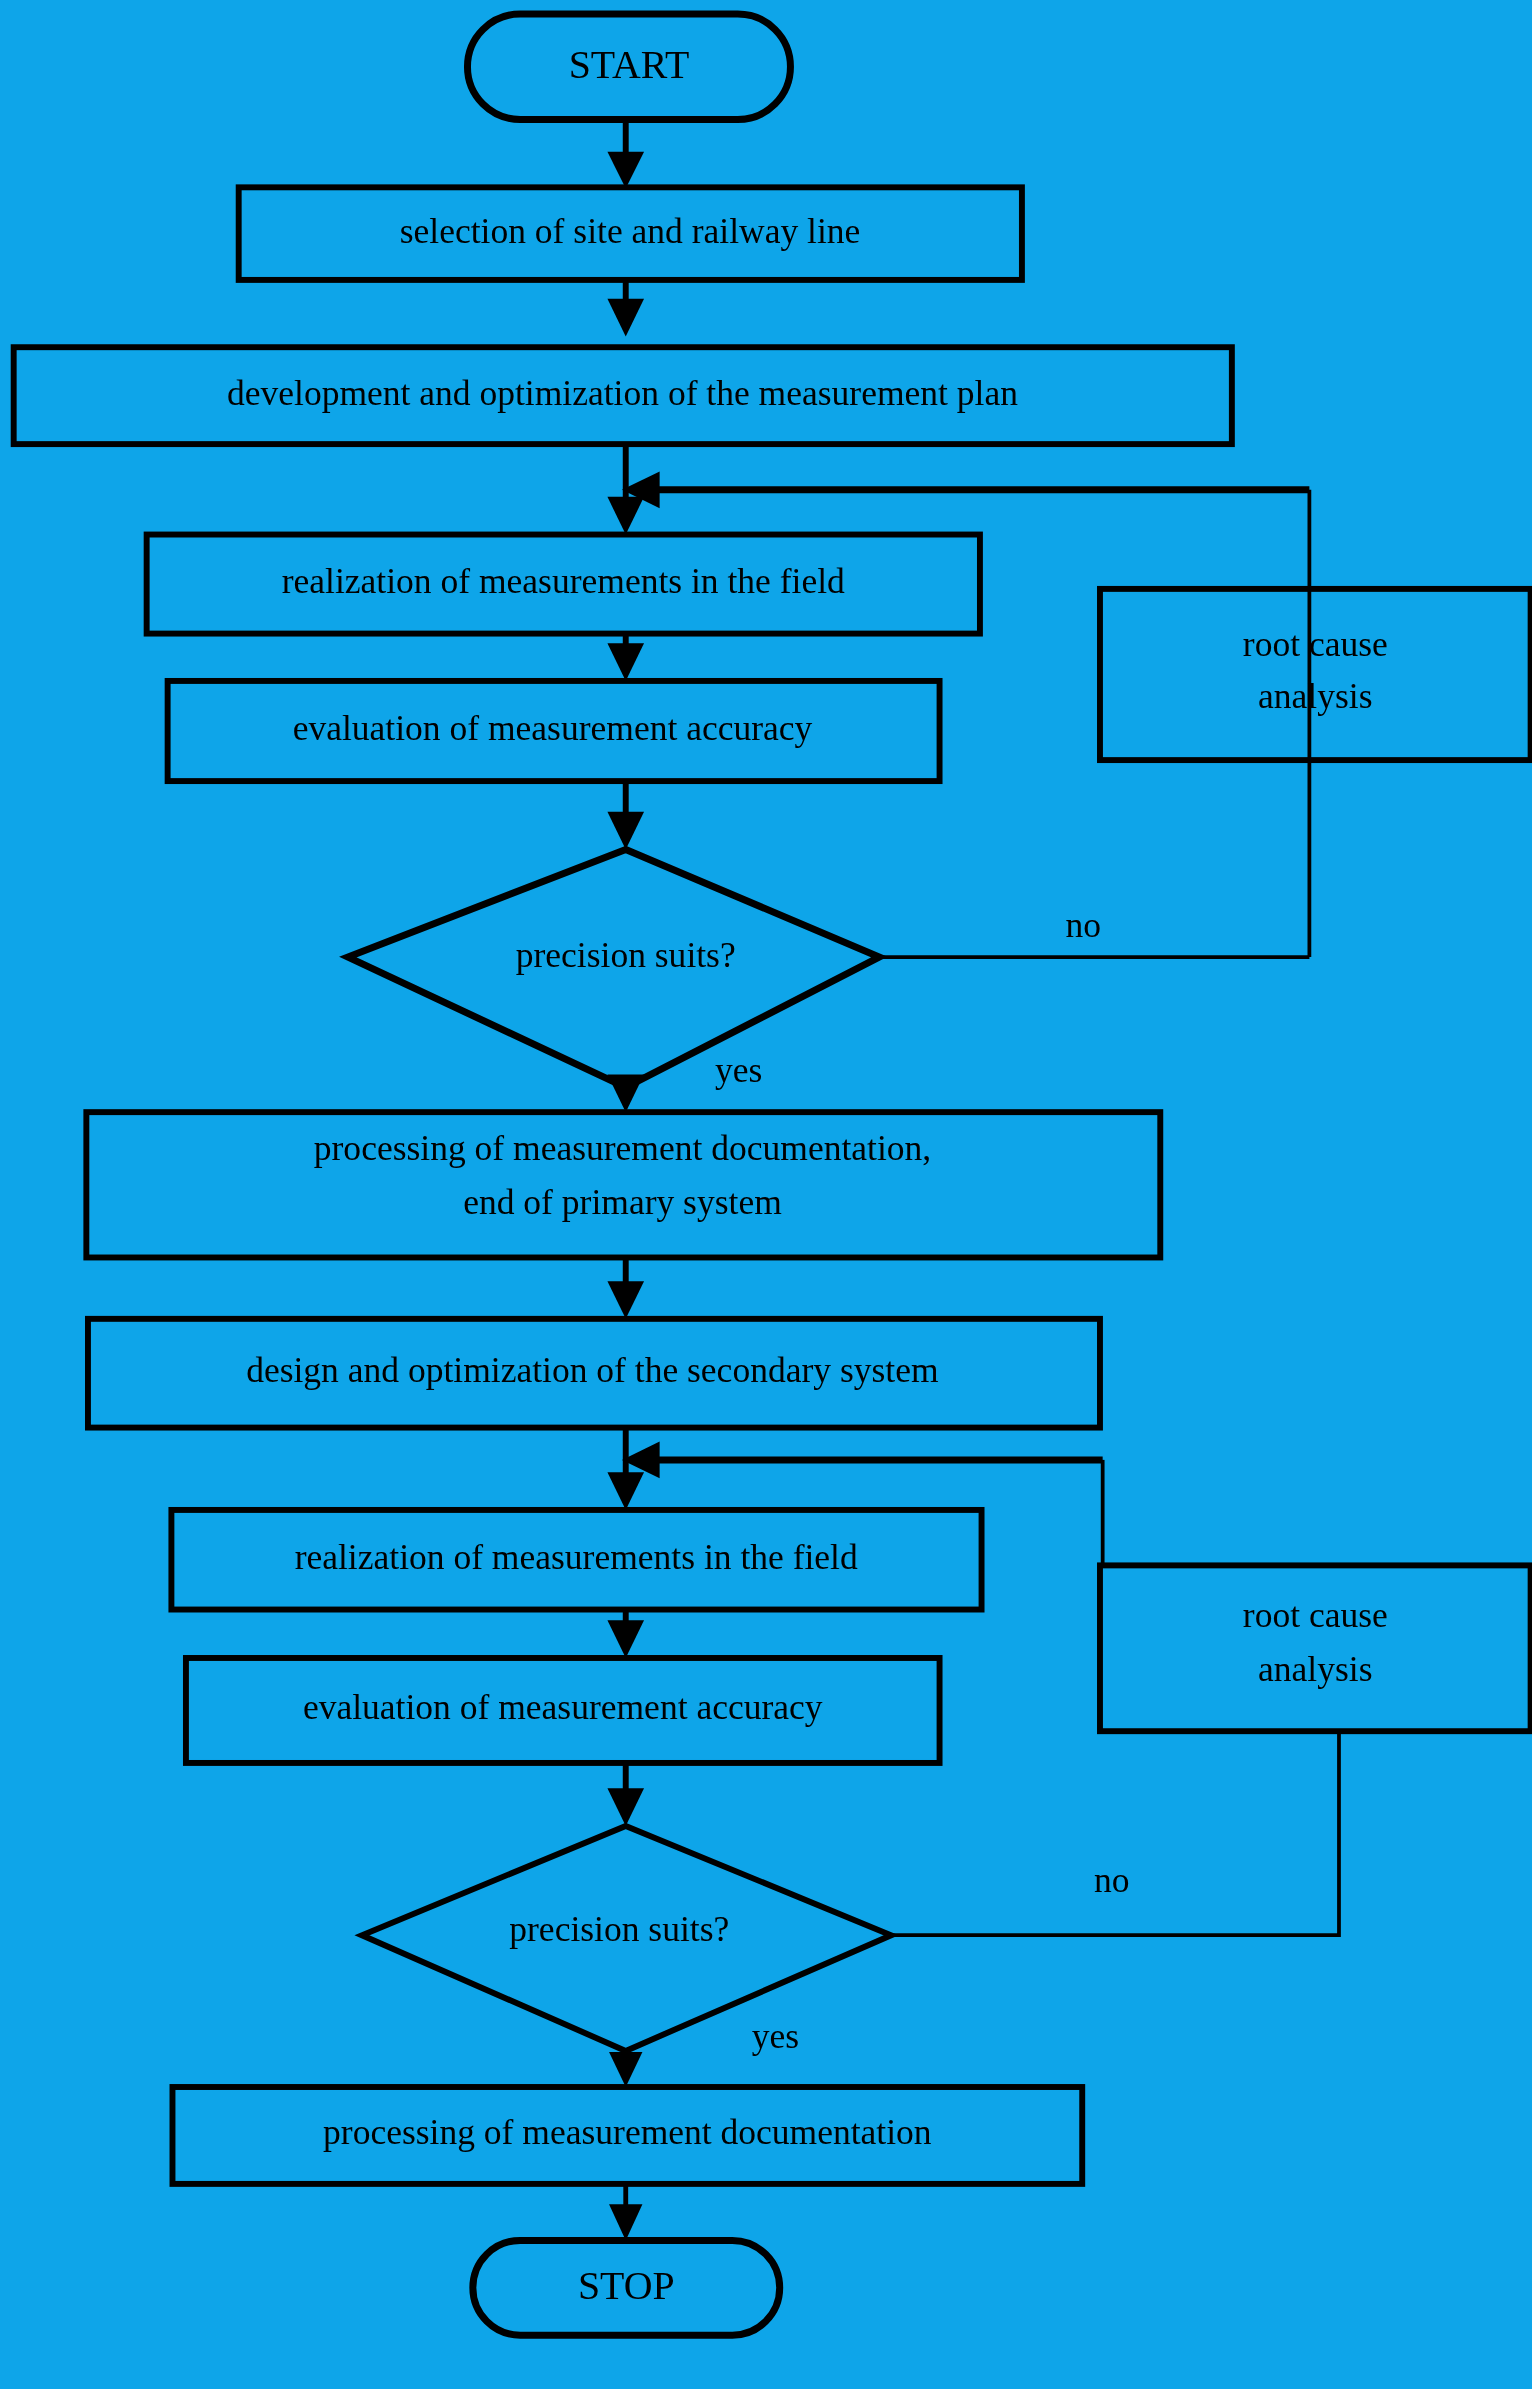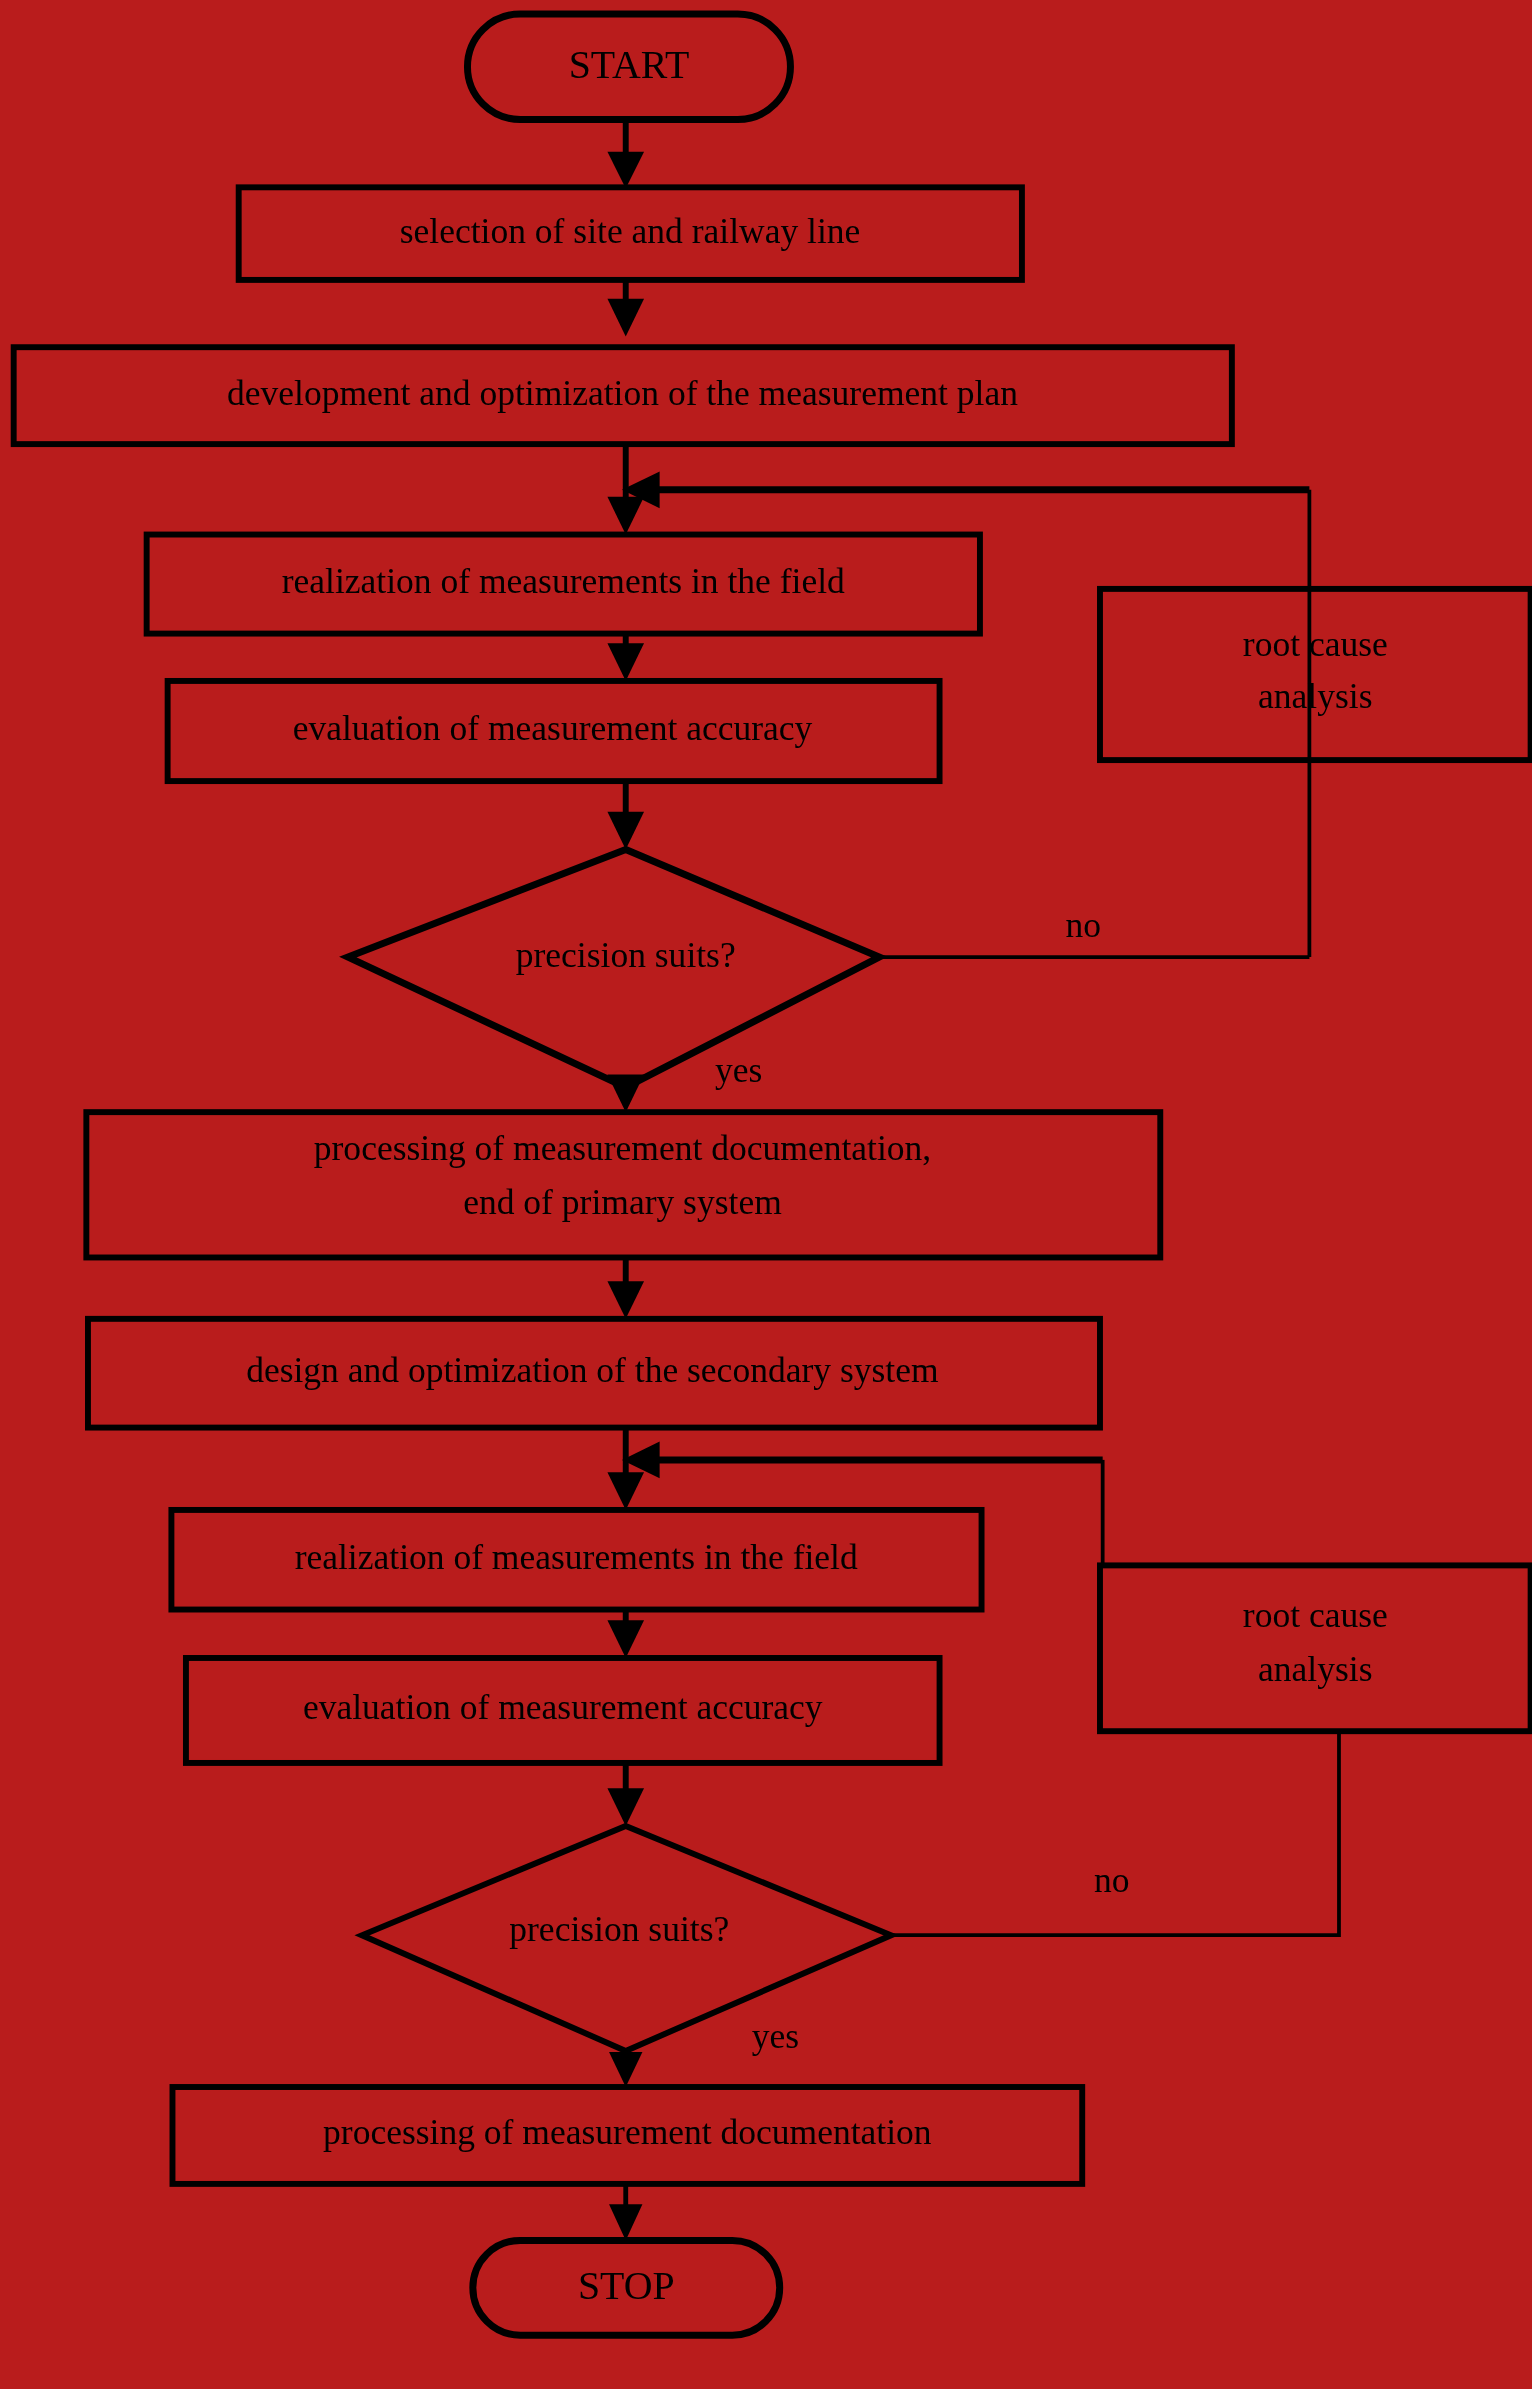"START" #stage { background: #b91c1c -> #0ea5e9 }
